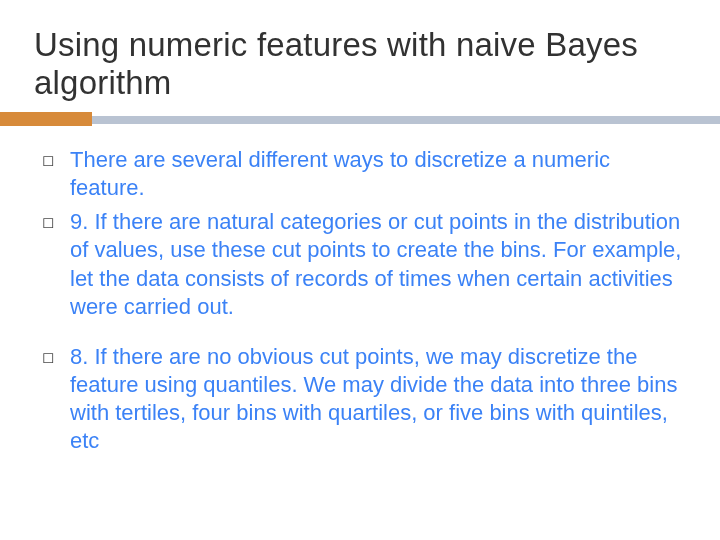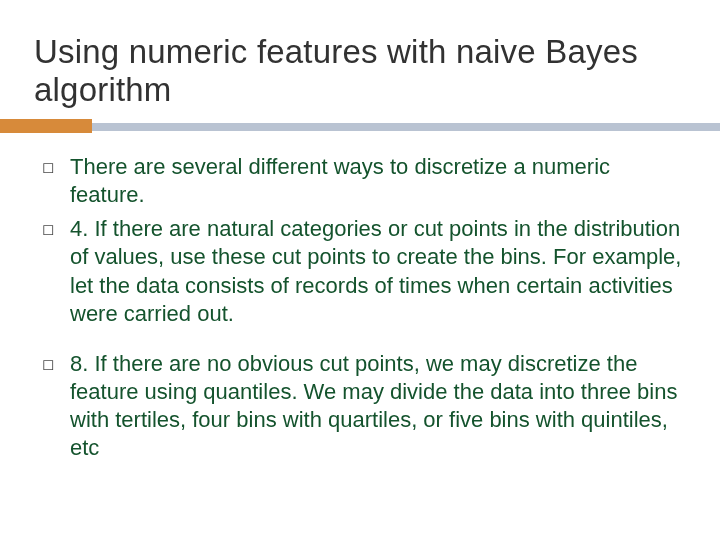"Using numeric features with naive" .slide { padding: 33px 34px 0 34px -> 26px 34px 0 34px }
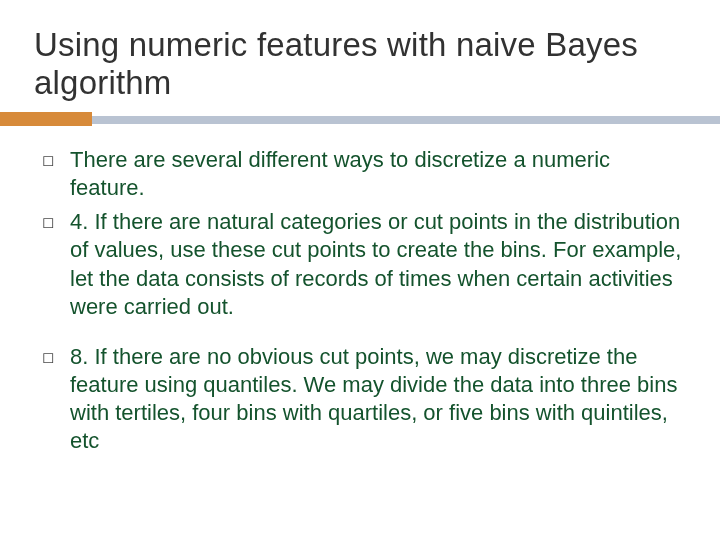"There are several different ways" .text { color: #14532d -> #3b82f6 }
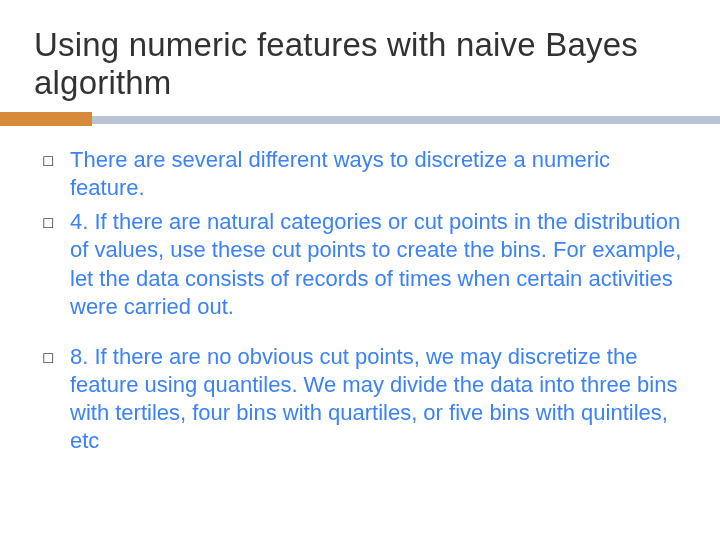"4. If there are natural" div.text { text: 4 -> 9 }
